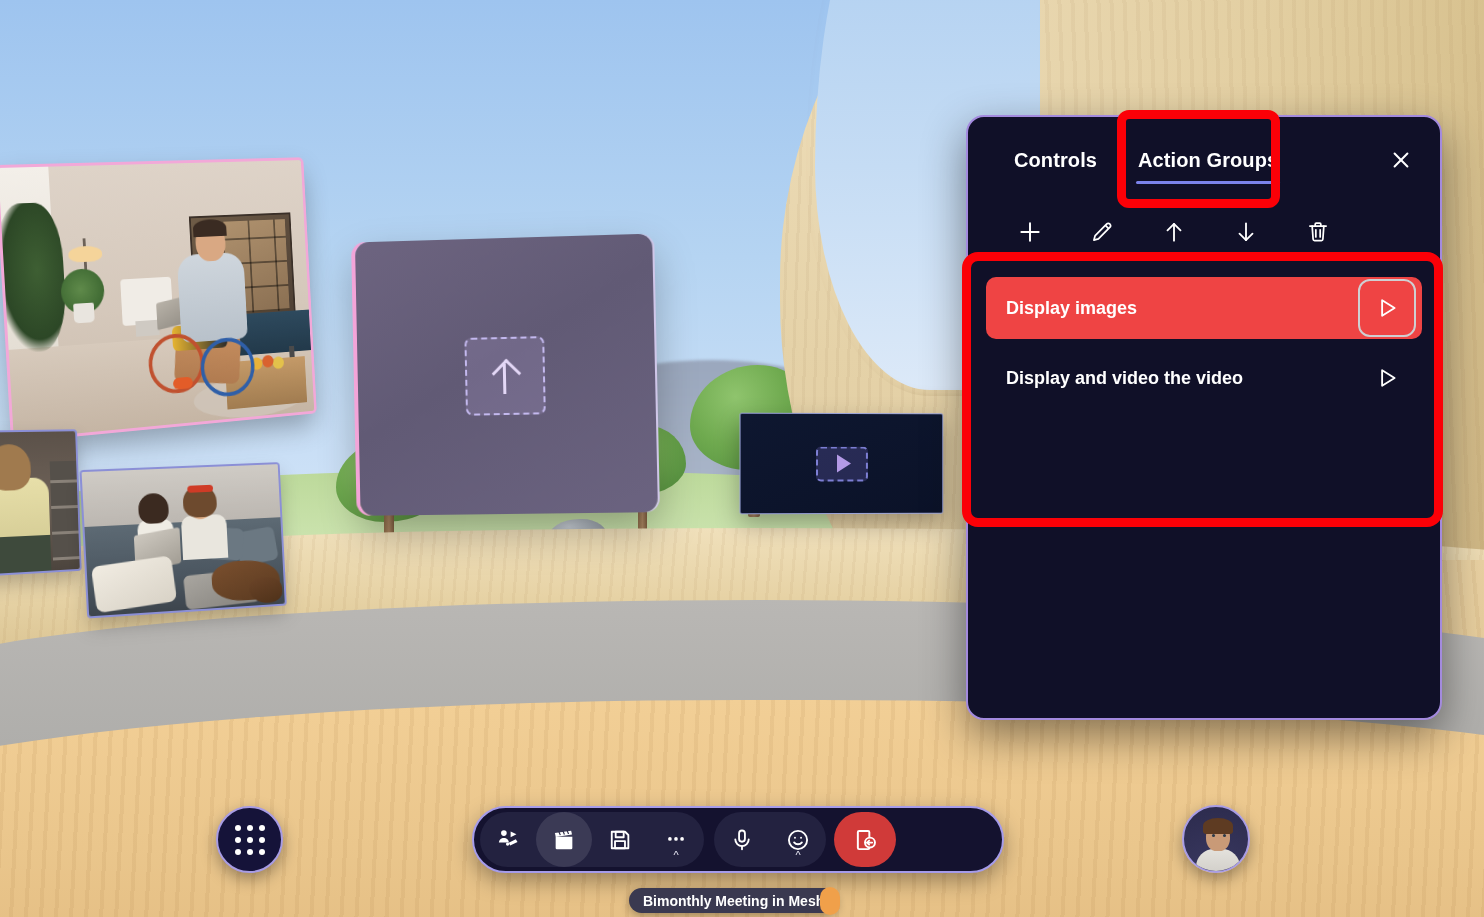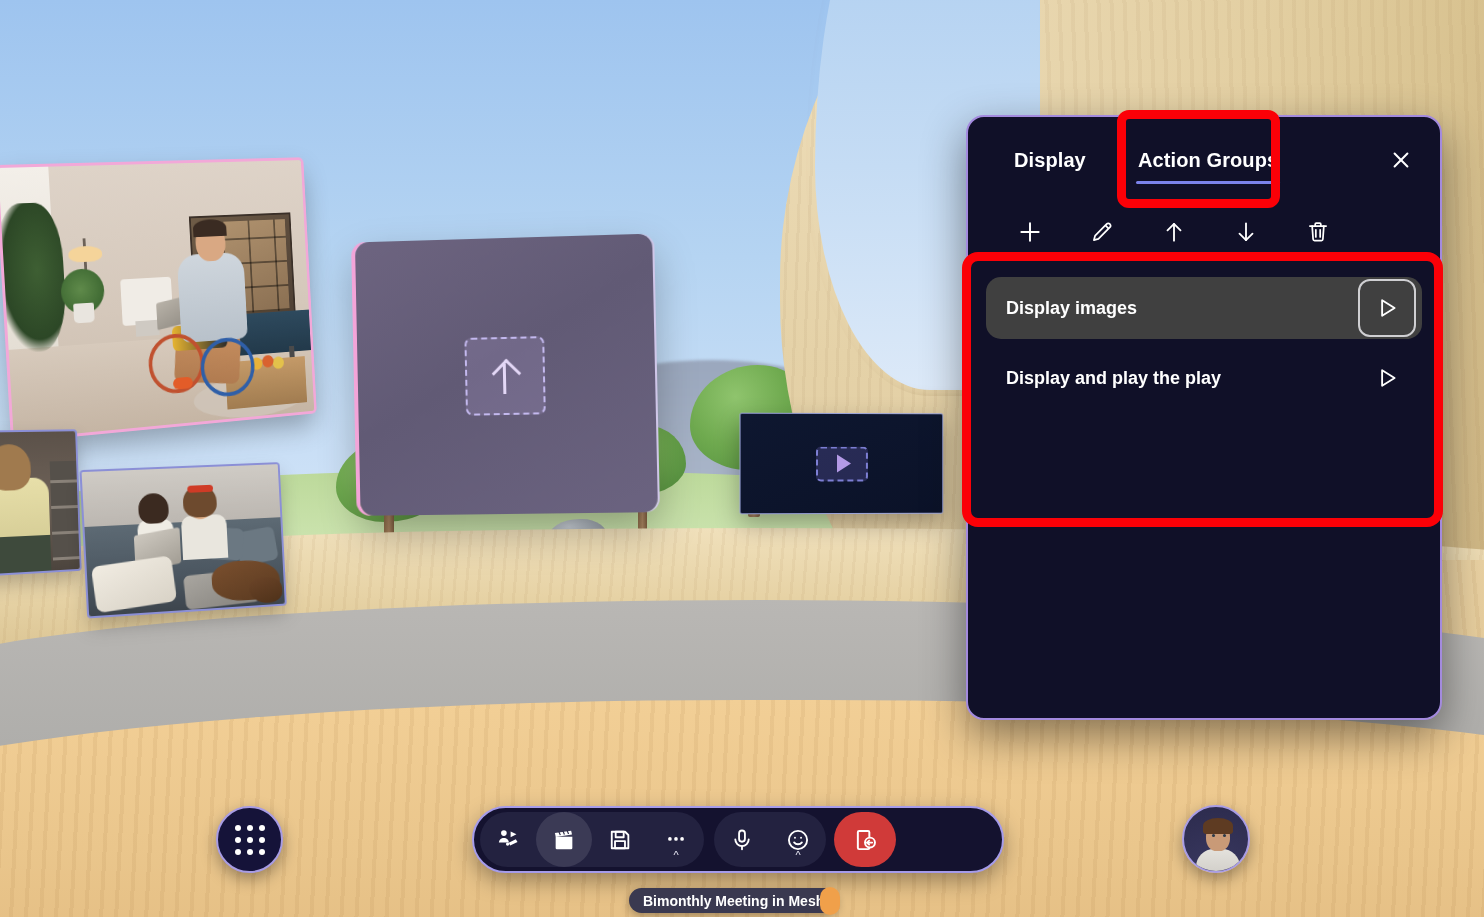"Display" div.ag-tab { text: Display -> Controls }
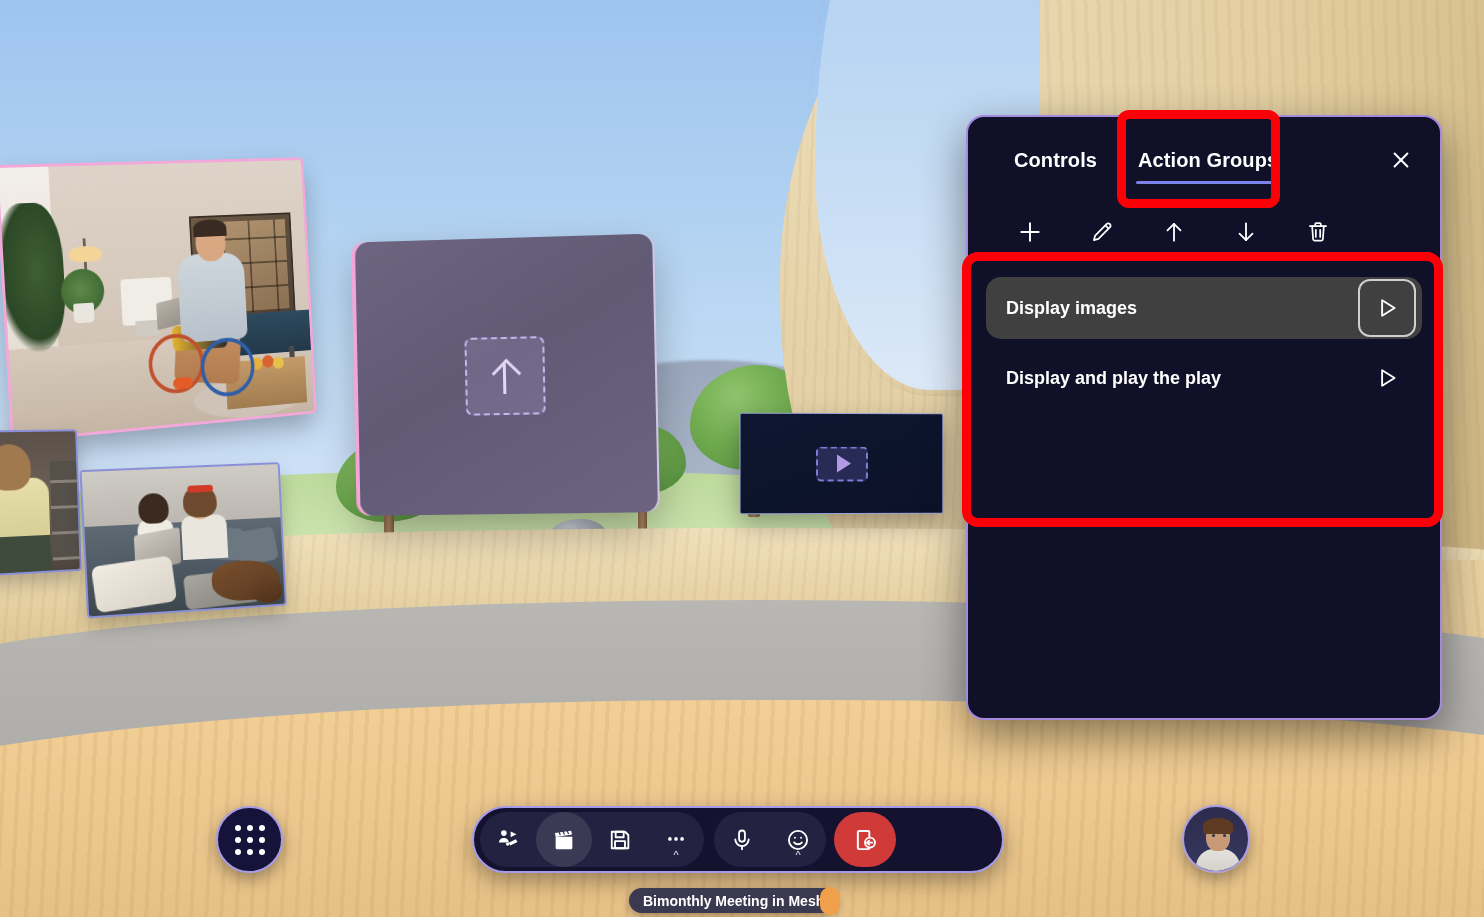"Display images" .ag-item.selected { background: #404040 -> #ef4444; border-radius: 15px -> none }
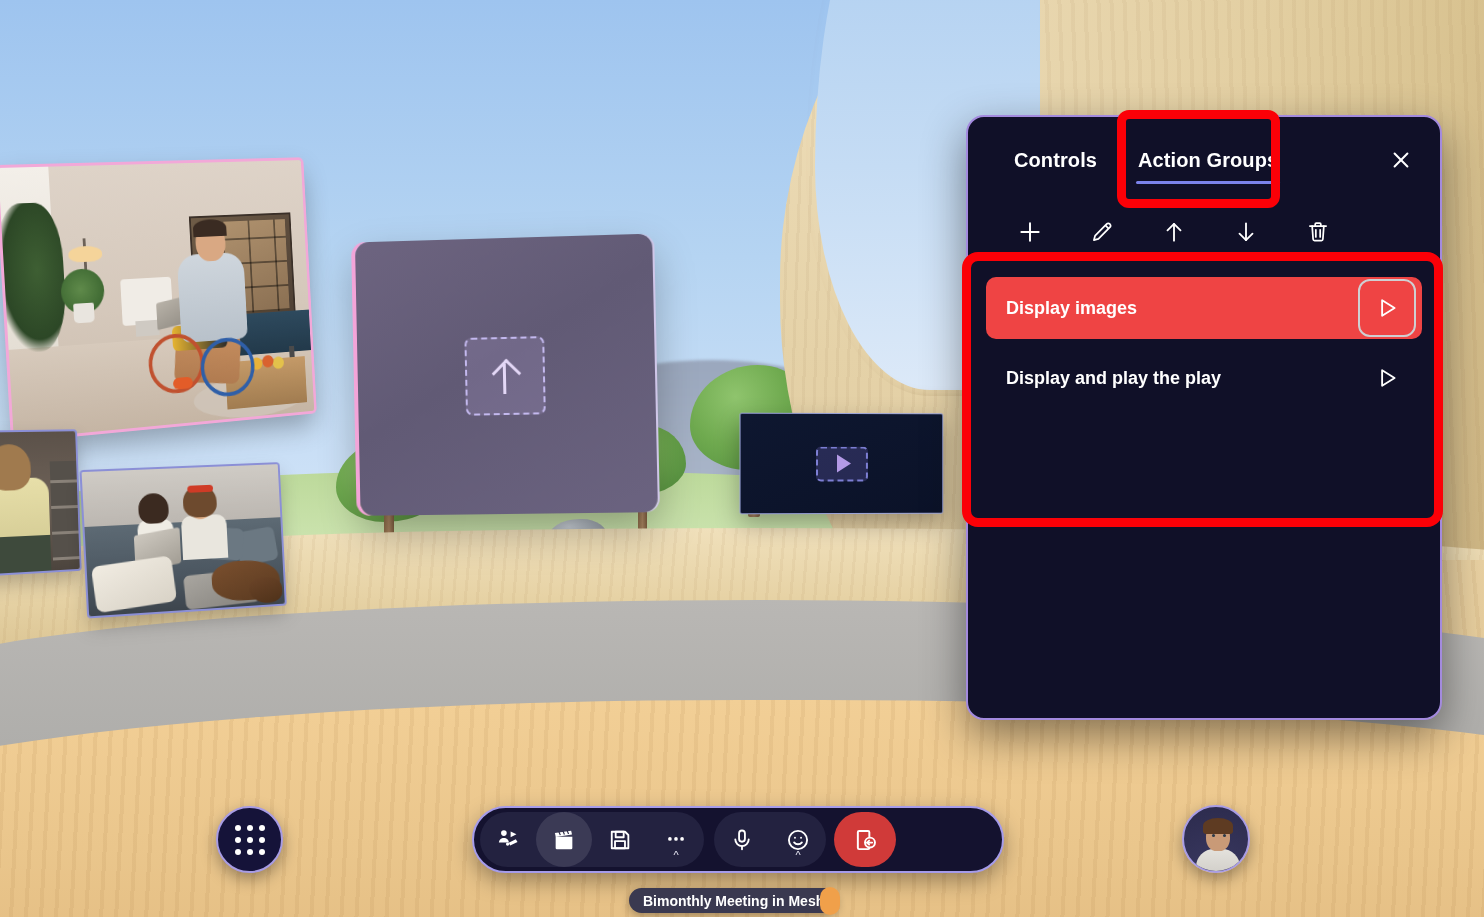"Display and play the play" span.ag-item-label { text: play the play -> video the video }
